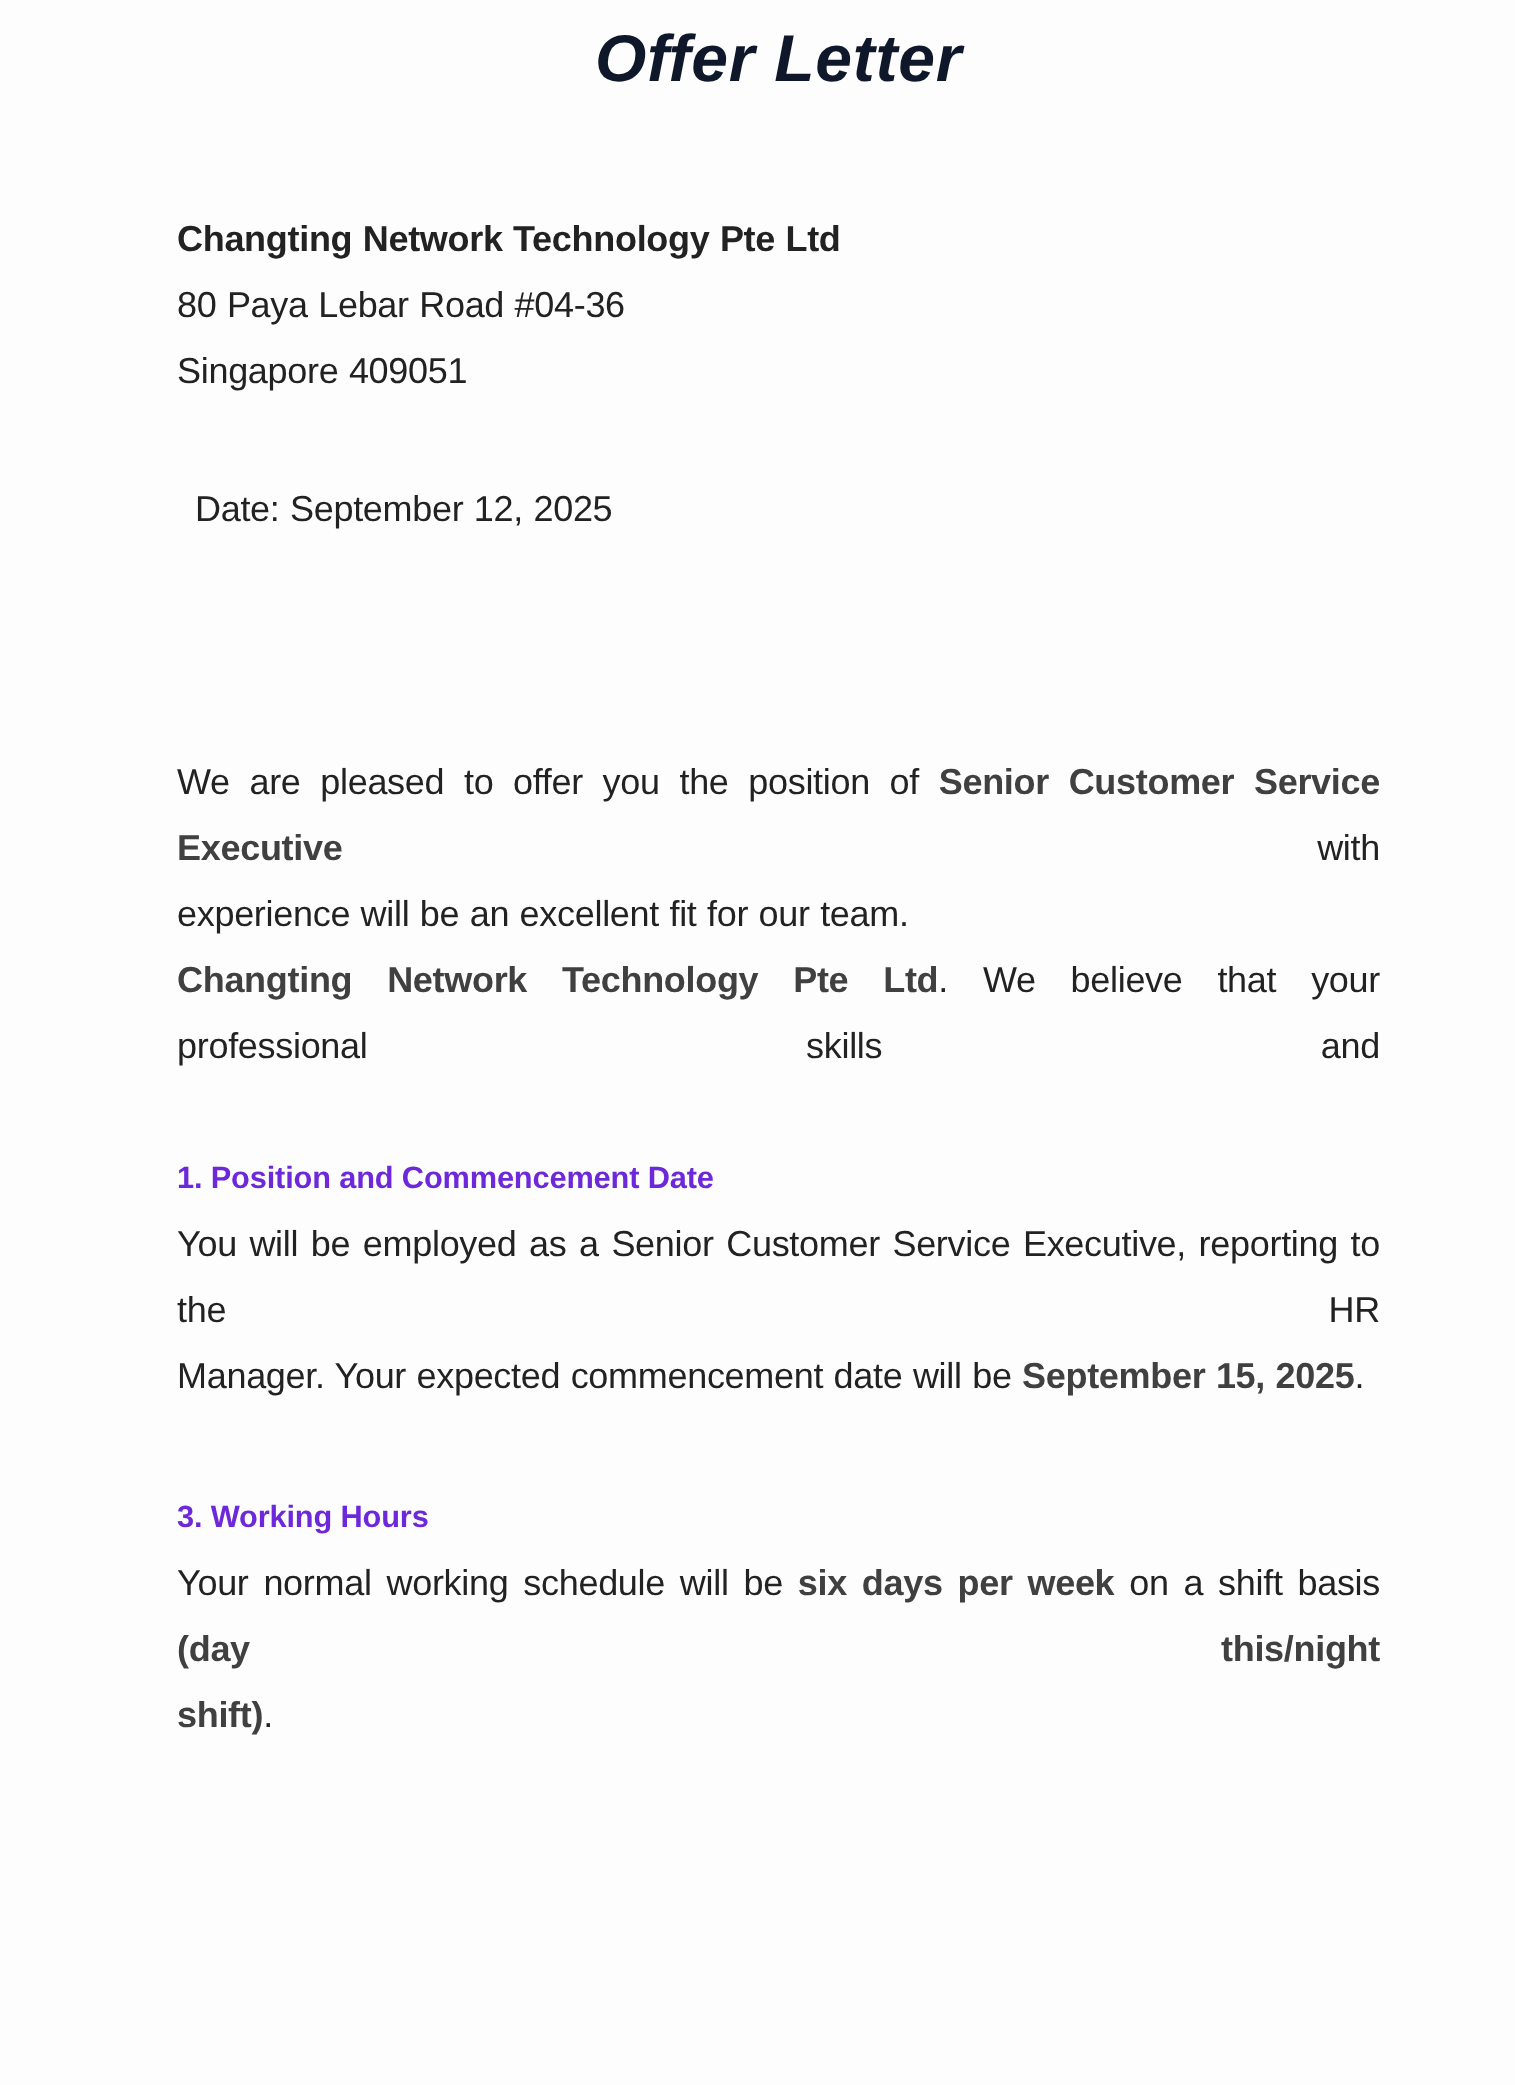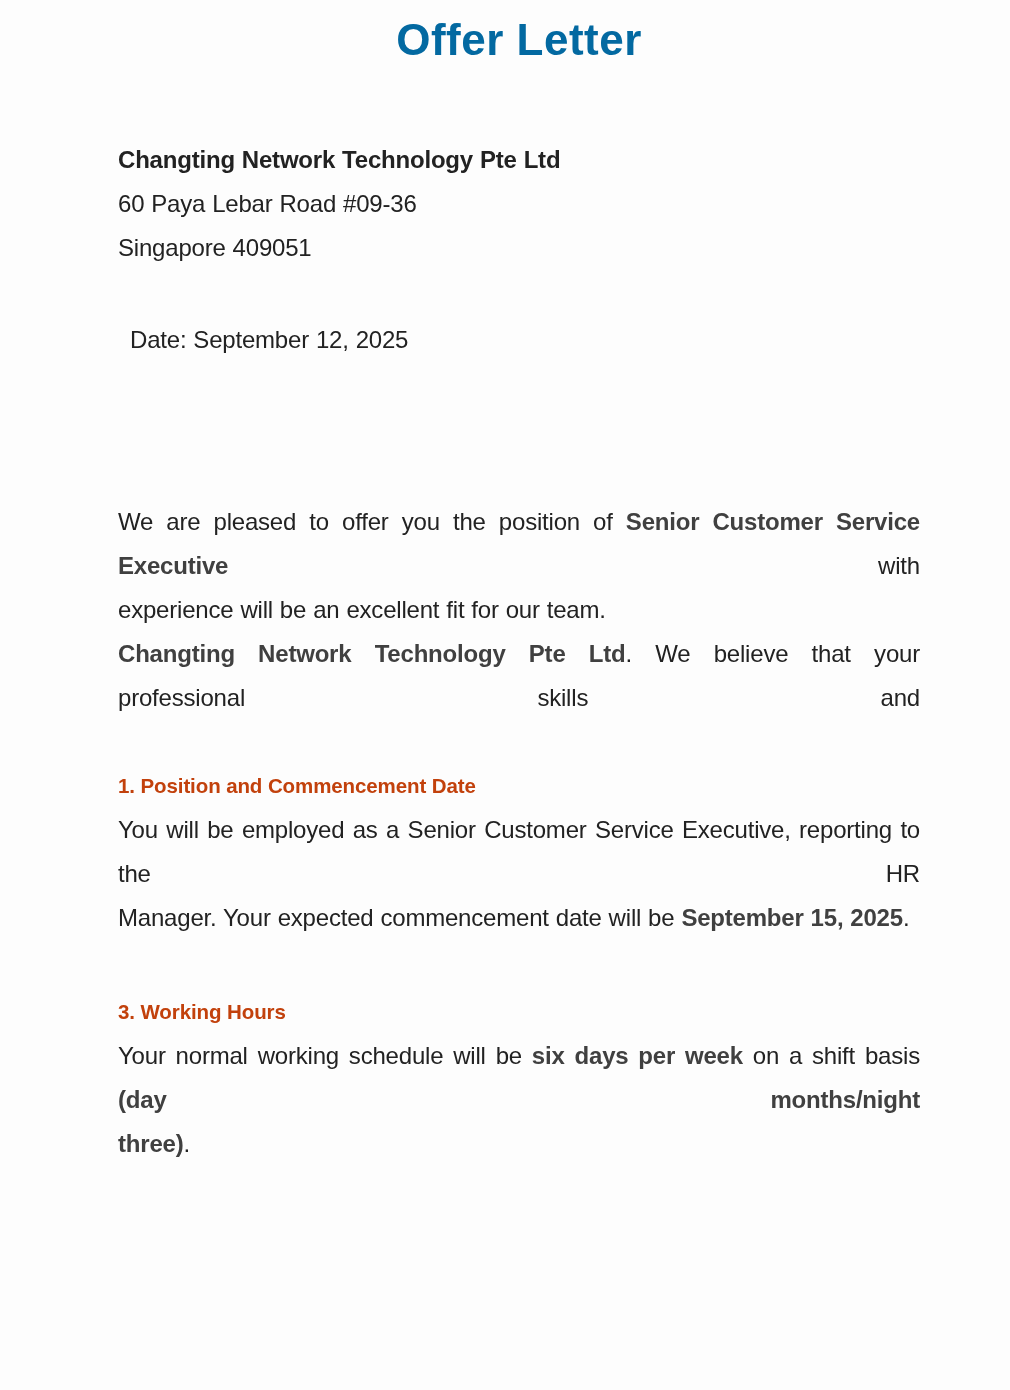"Offer Letter" .title { color: #0369a1 -> #0f172a; font-style: none -> italic }
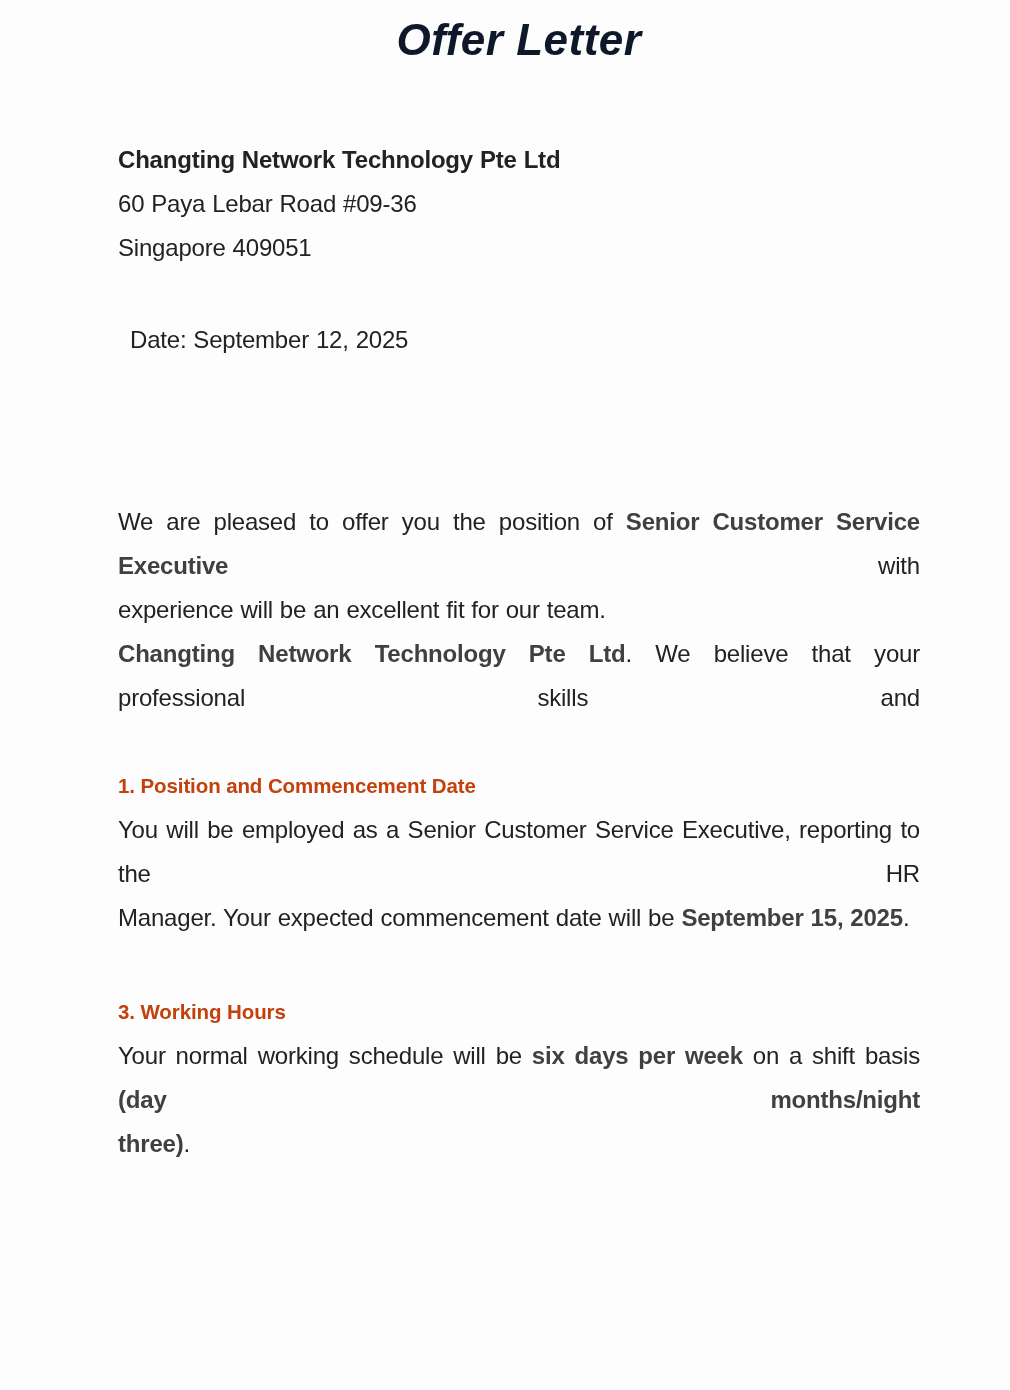"60 Paya Lebar Road #09-36" div.line { text: 60 Paya Lebar Road #09-36 -> 80 Paya Lebar Road #04-36 }
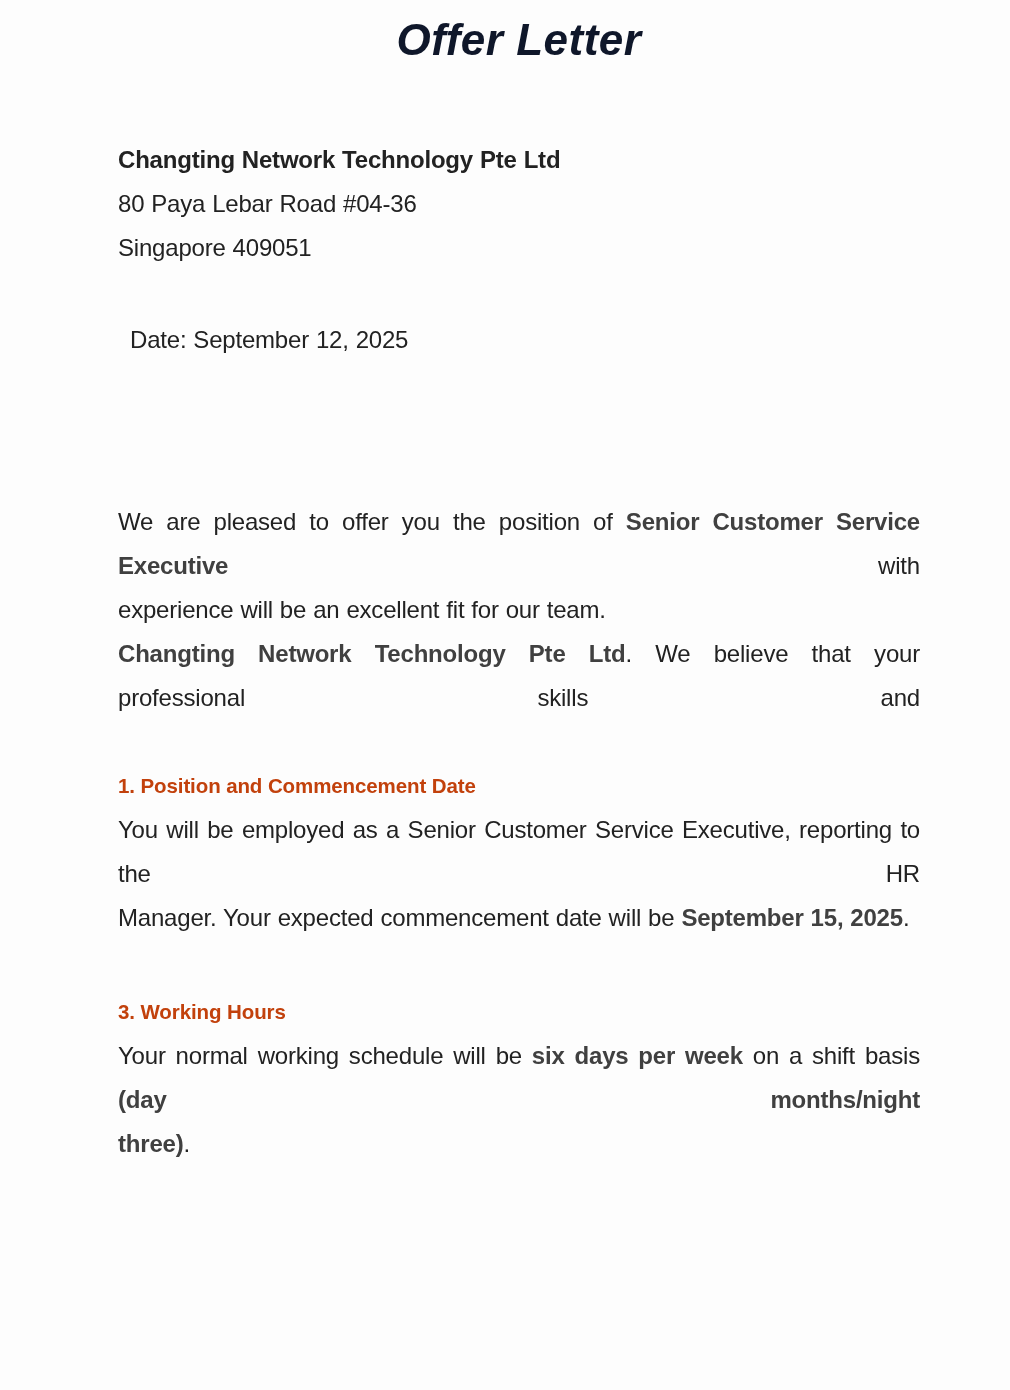"1. Position and Commencement Date" .heading { color: #c2410c -> #6d28d9 }
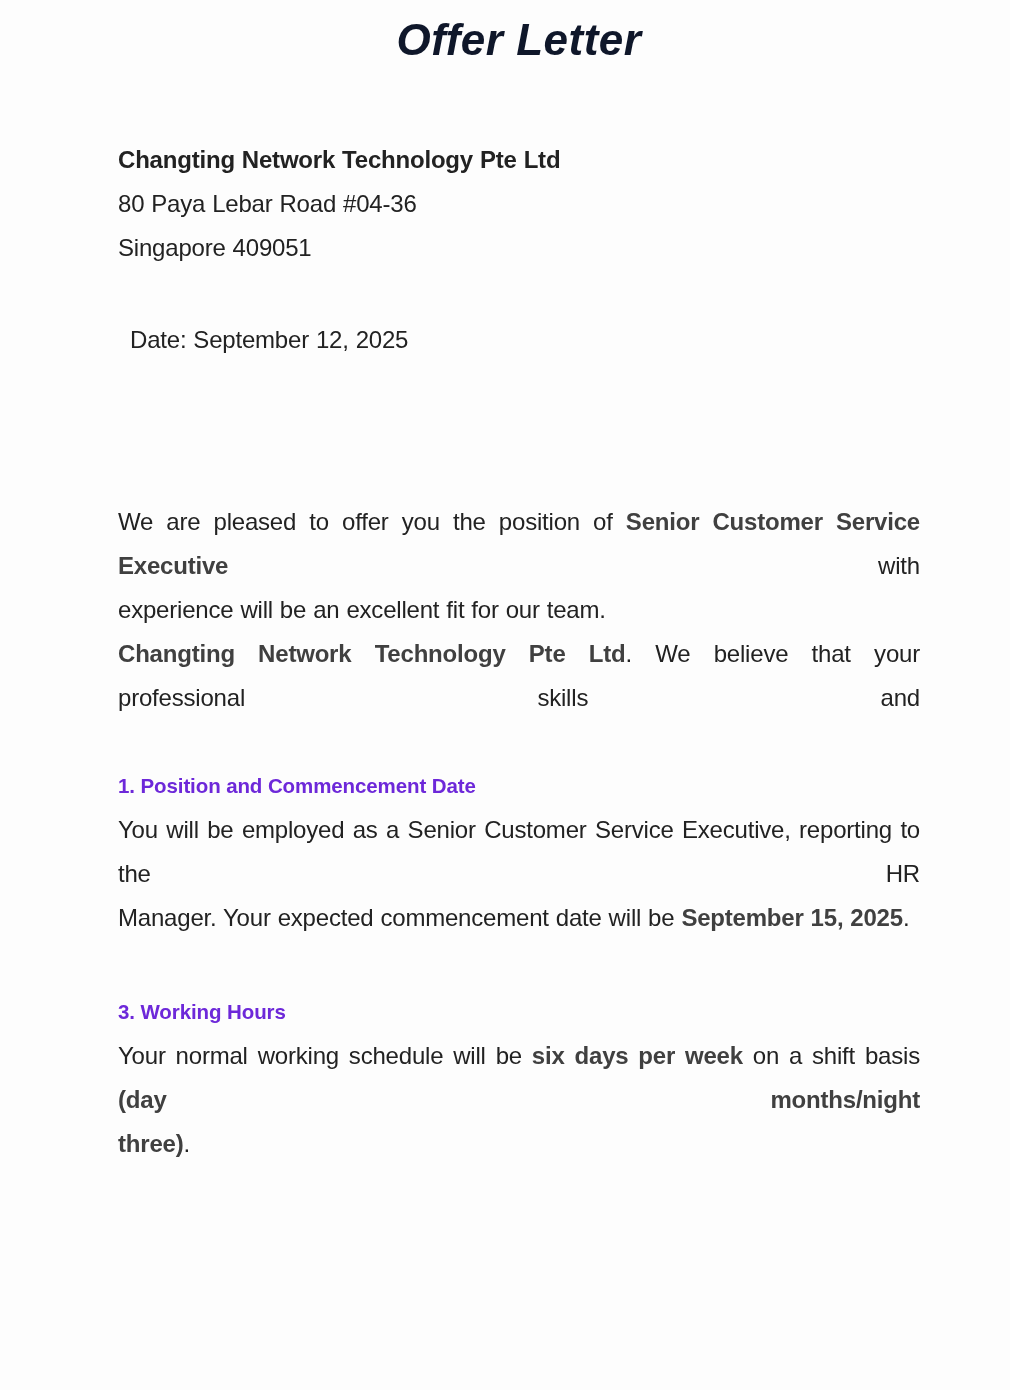"(day months/night" span.b { text: months/night -> this/night }
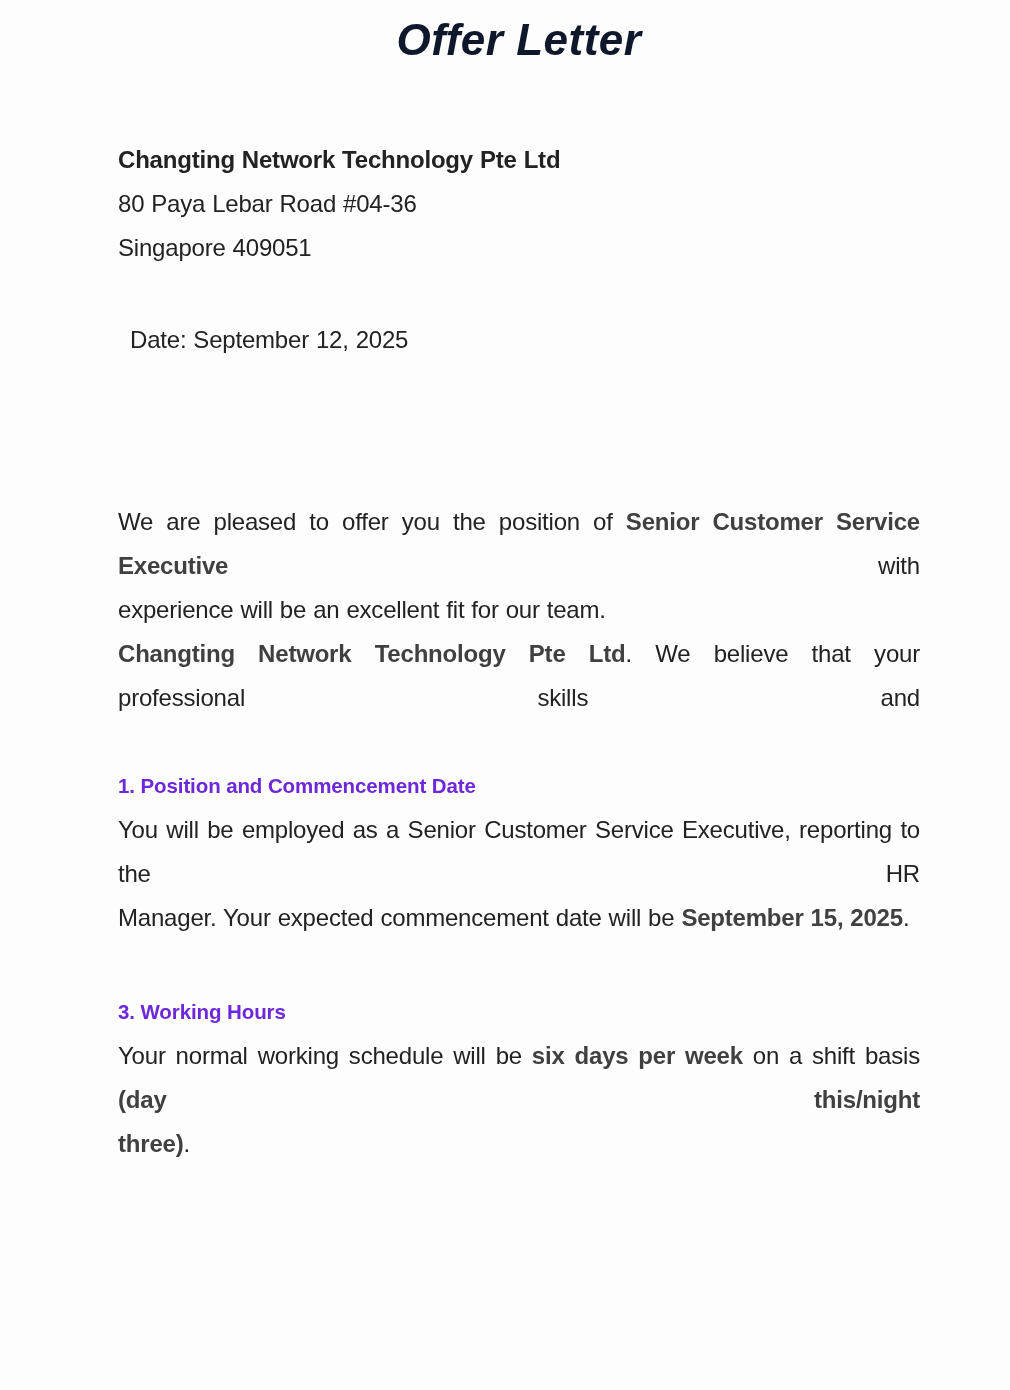"three)" span.b { text: three -> shift }
